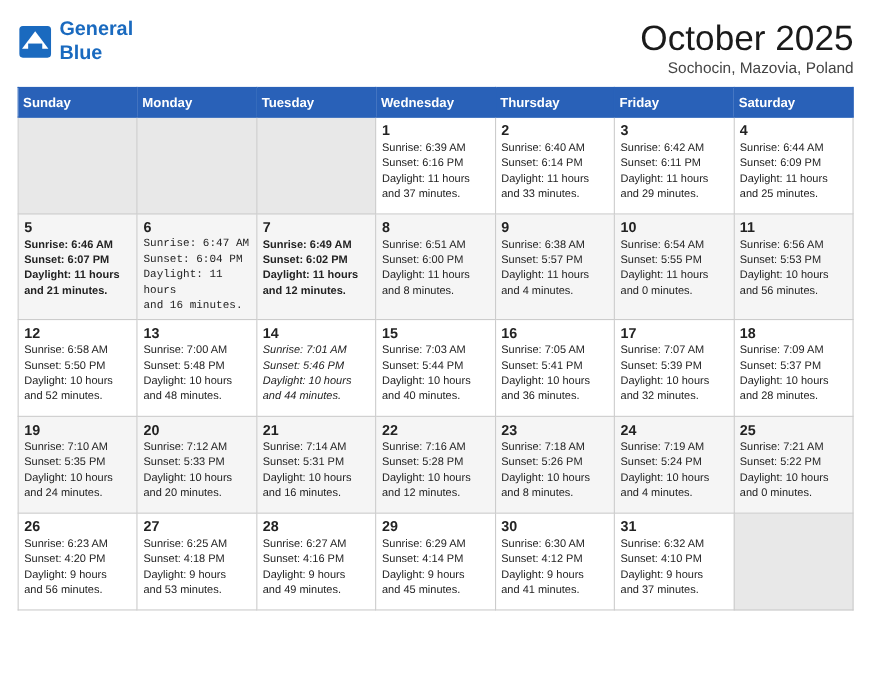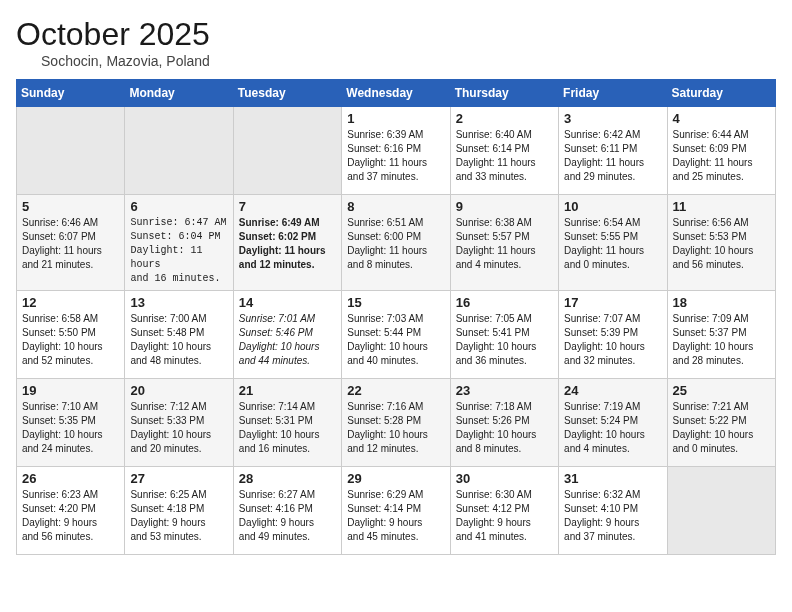"General" div.logo { html: none -> <div> <svg> <rect></rect> <polygon></polygon> <rect></rect> </svg> <div> <span>General</span><br> <span>Blue</span> </div> </div> }
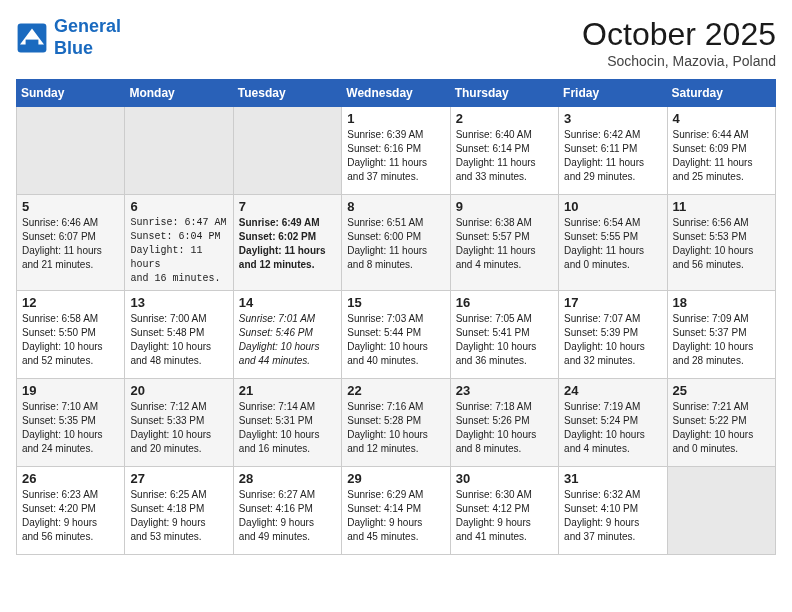"Sunrise: 6:46 AM" div.day-info { font-weight: none -> bold }
